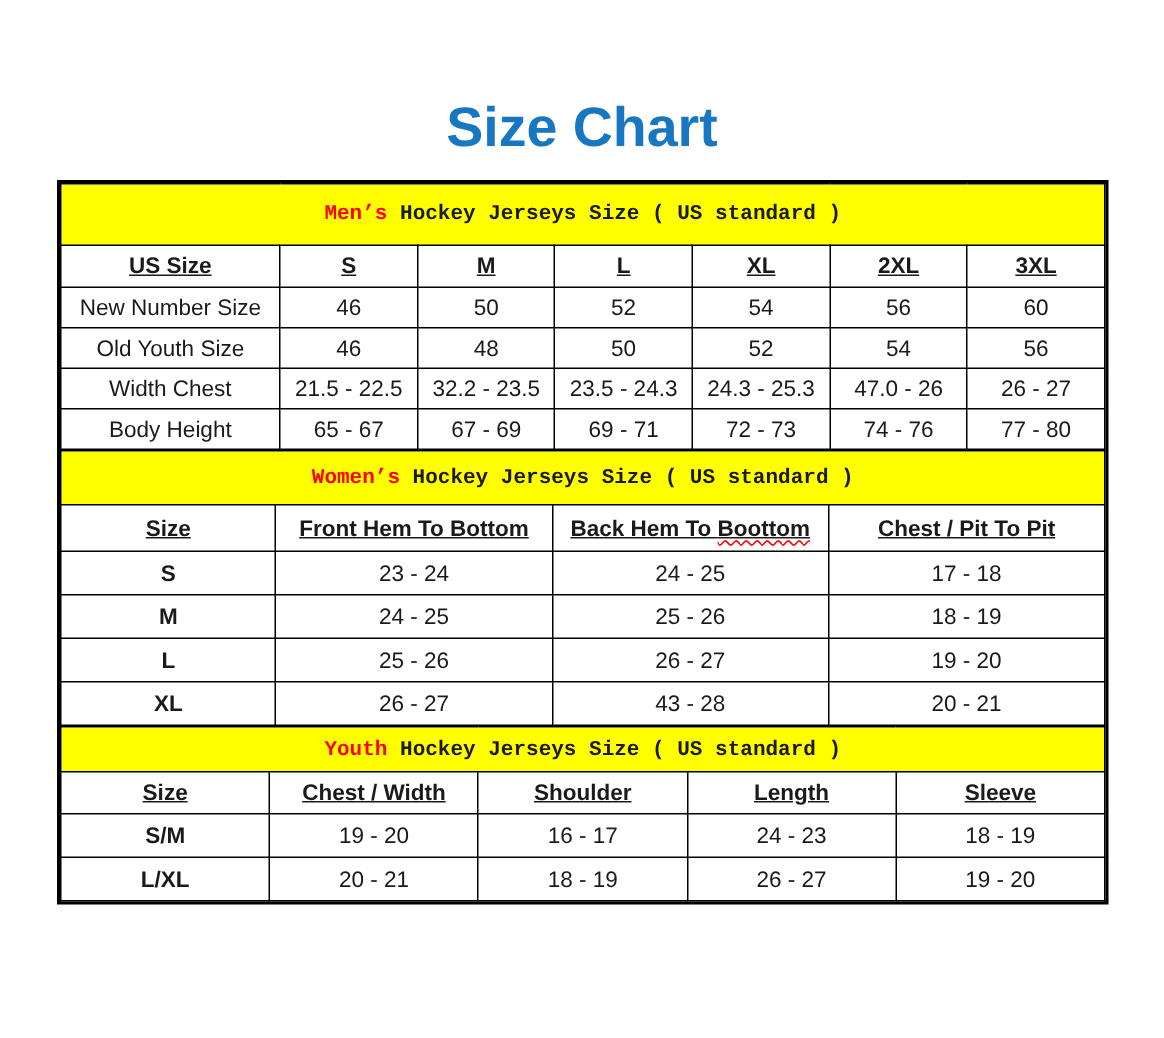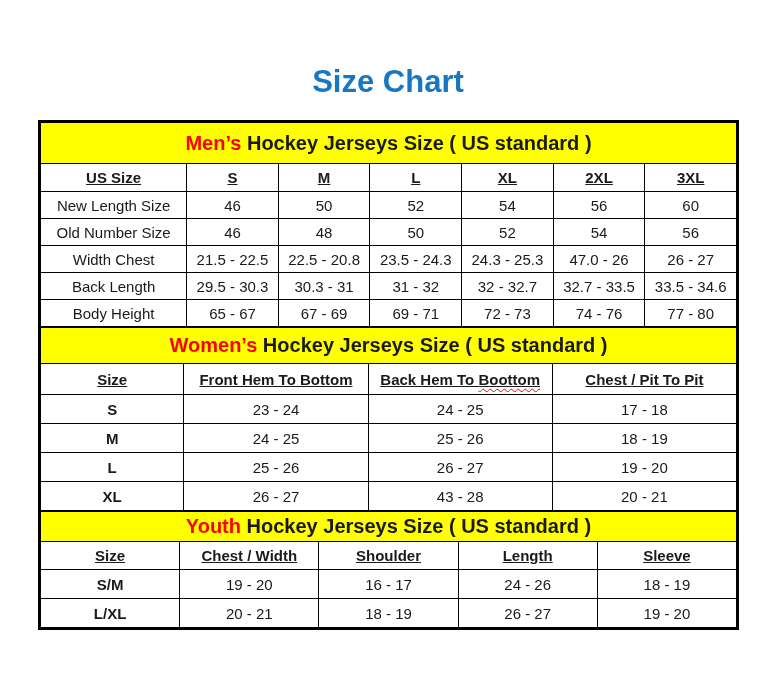"Size Chart" .page-title { font-size: 31px -> 37px }
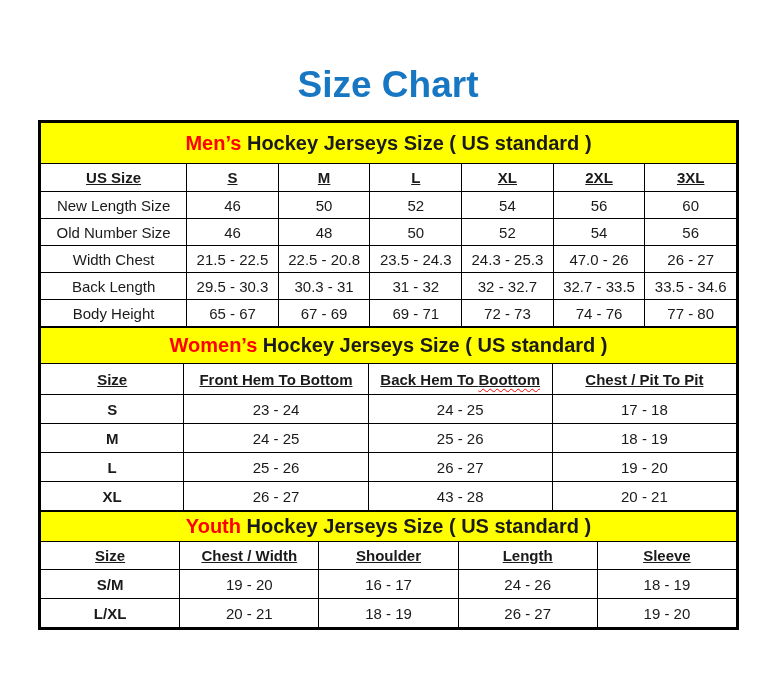"Men’s Hockey Jerseys Size (" .band td { font-family: none -> Liberation Mono, monospace; font-size: 20px -> 14px }
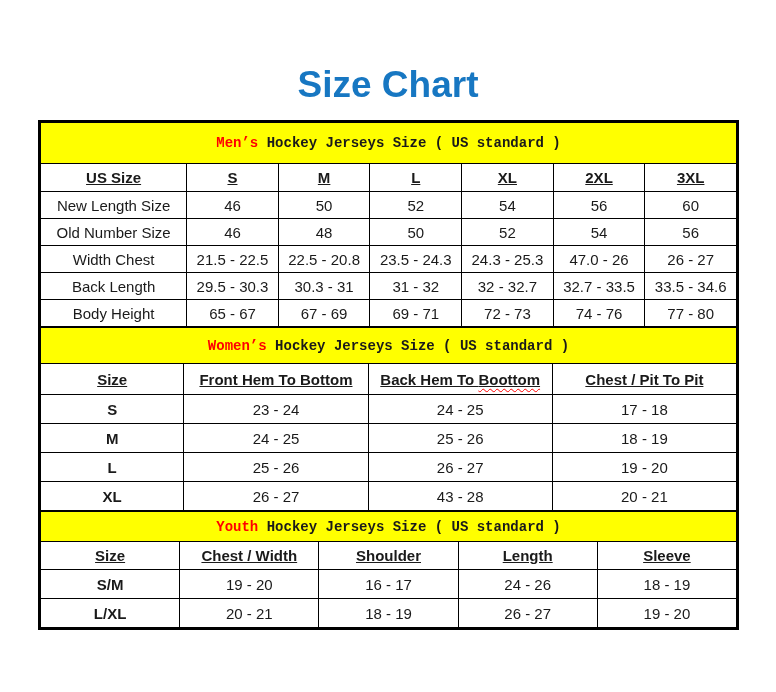"New Length Size" td.rl { text: Length -> Number }
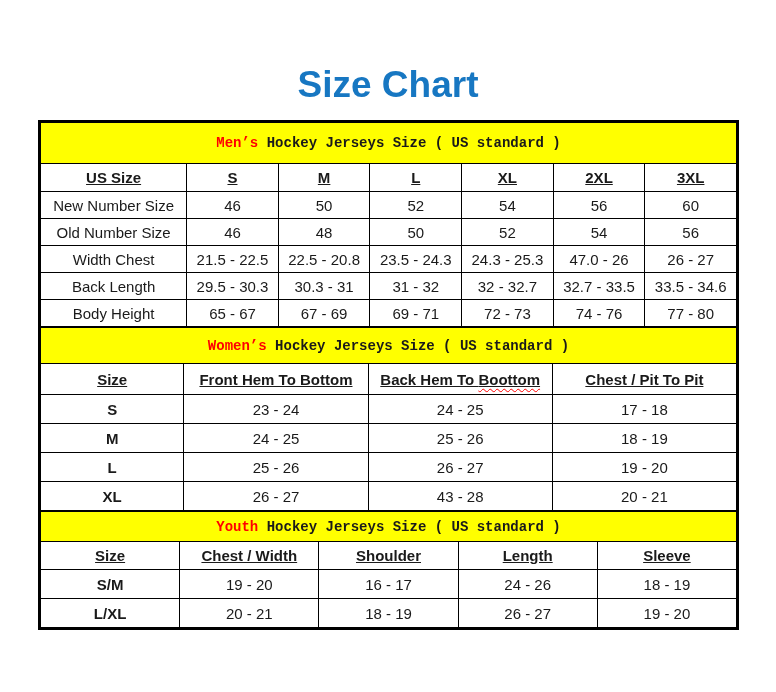"Old Number Size" td.rl { text: Number -> Youth }
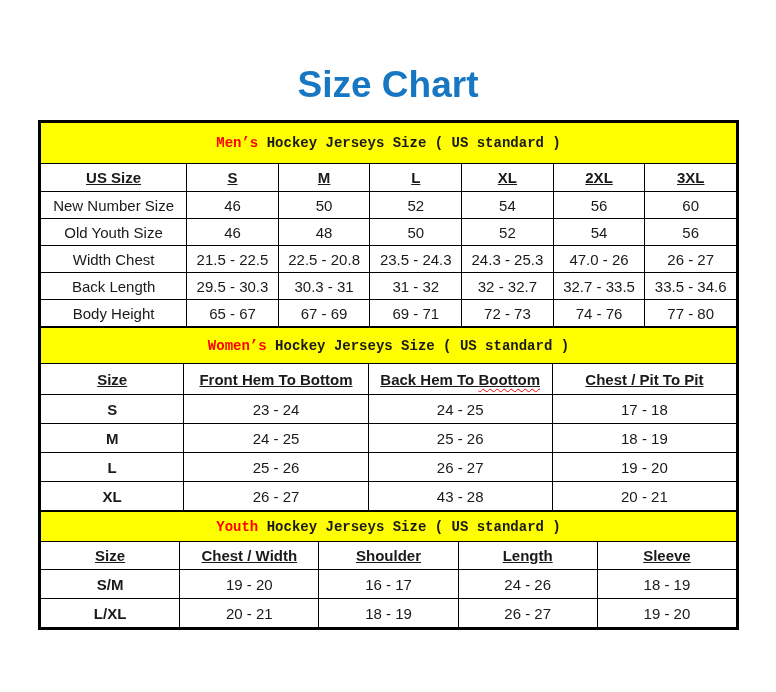"22.5 - 20.8" td { text: 22.5 - 20.8 -> 32.2 - 23.5 }
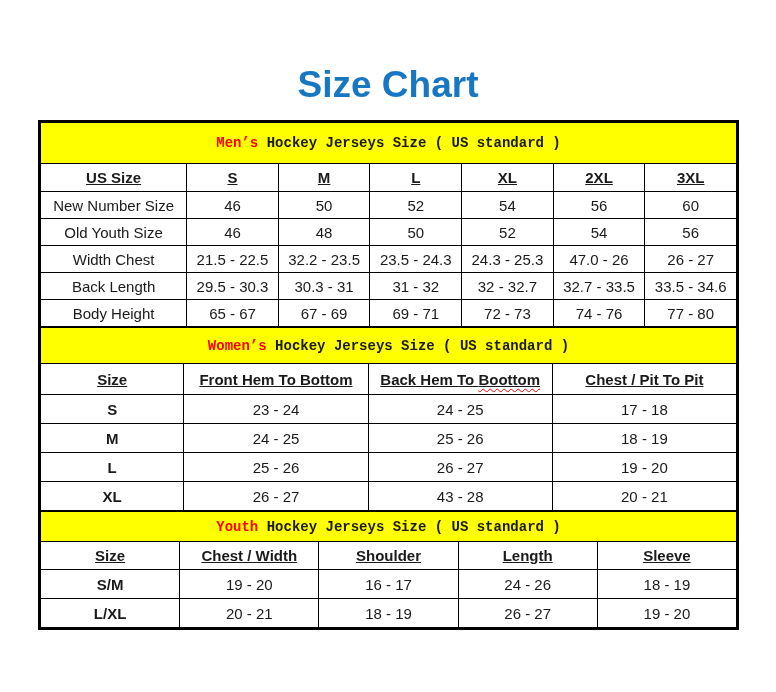"Back Length" tr.data { html: <tr> <td>Back Length</td> <td>29.5 - 30.3</td> <td>30.3 - 31</td> <td>31 - 32</td> <td>32 - 32.7</td> <td>32.7 - 33.5</td> <td>33.5 - 34.6</td> </tr> -> none }
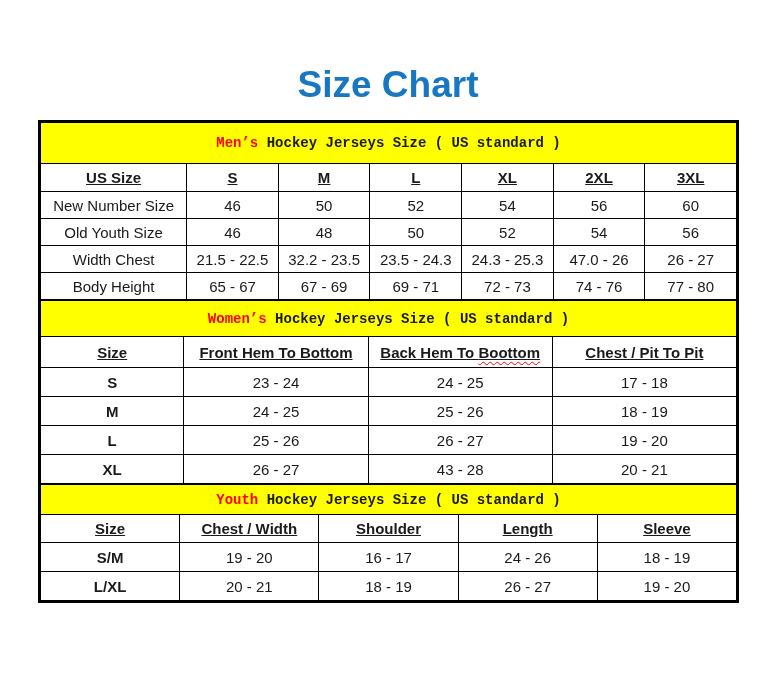"24 - 26" td { text: 26 -> 23 }
